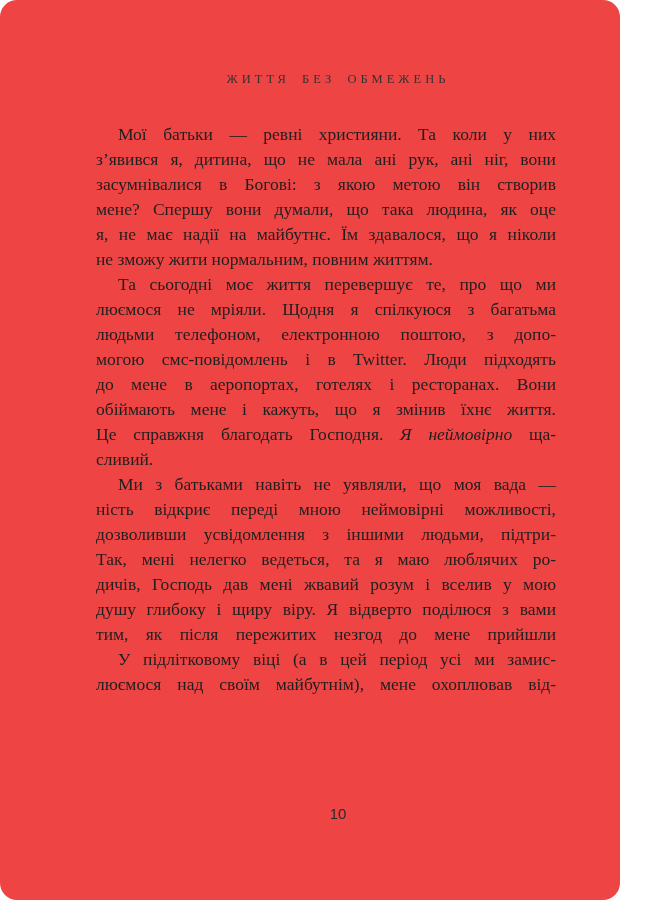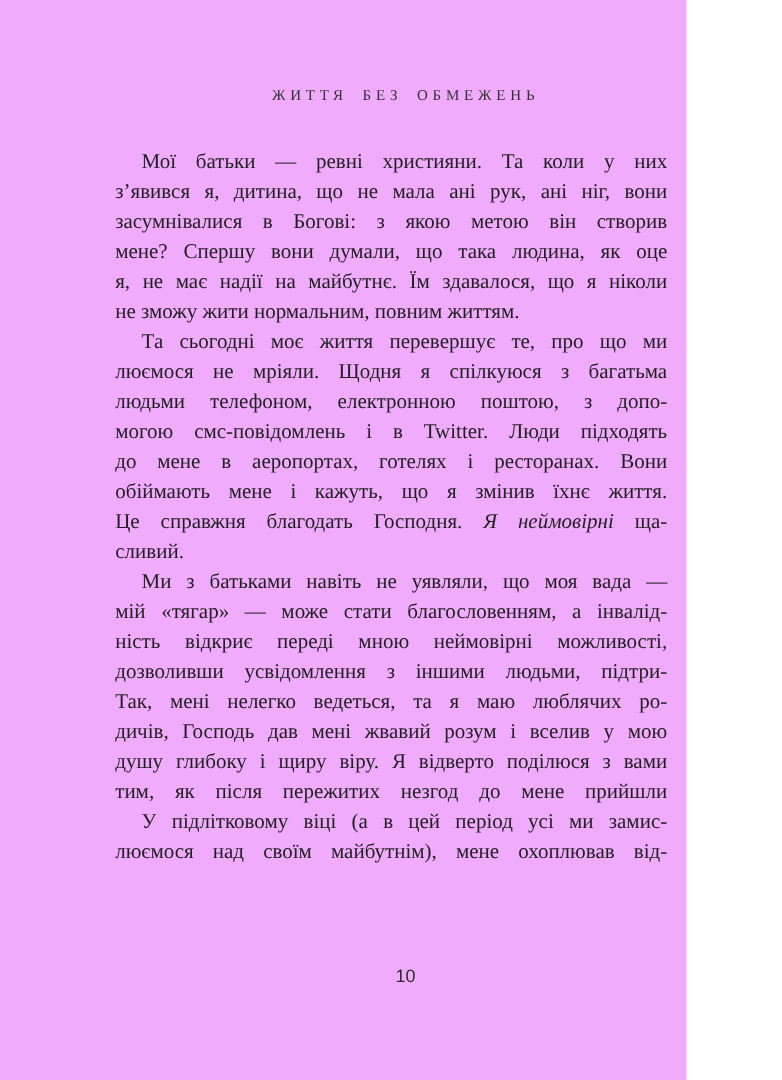"ЖИТТЯ БЕЗ ОБМЕЖЕНЬ" #page { background: #f0abfc -> #ef4444; border-radius: none -> 17px; width: 572px -> 620px }
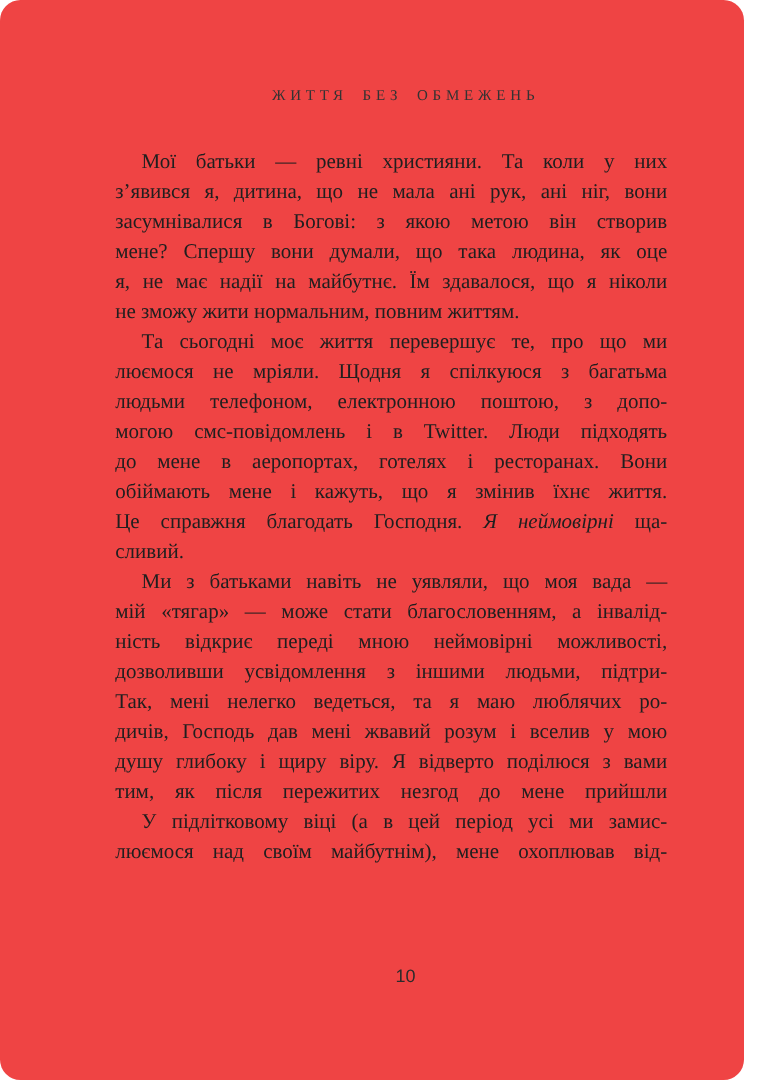"Я неймовірні" span.em { text: неймовірні -> неймовірно }
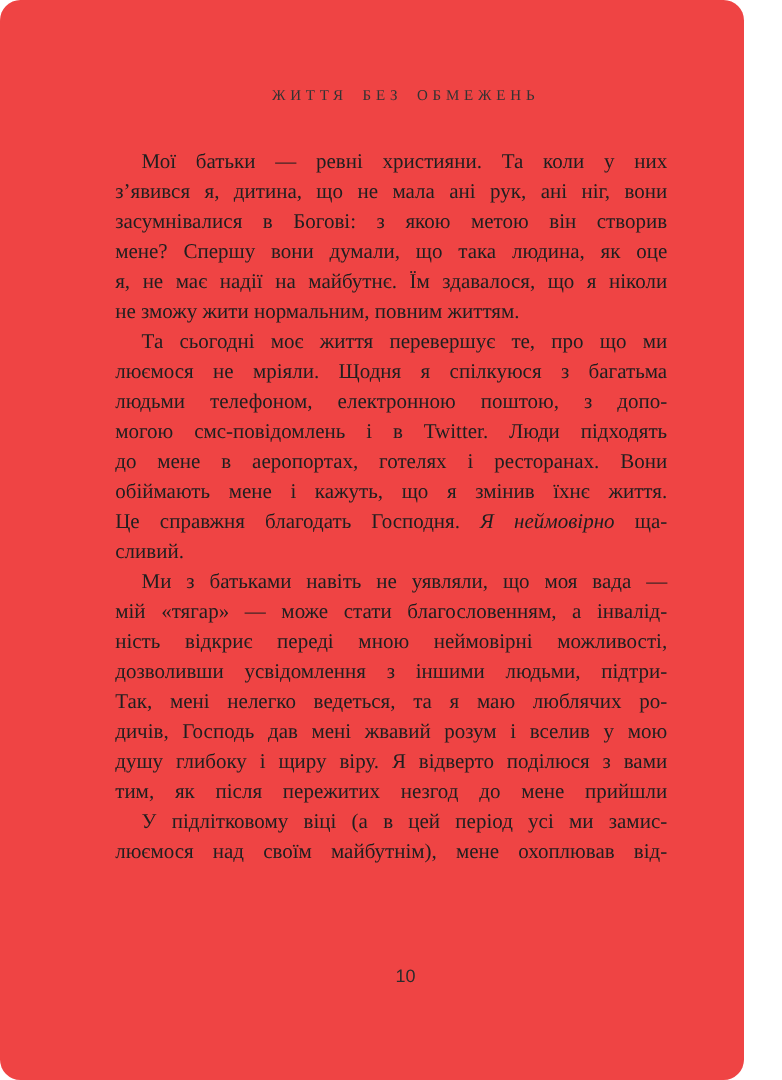"мій «тягар» — може стати" div.line { html: <div><span>мій «тягар» — може стати благословенням, а інвалід-</span></div> -> none }
